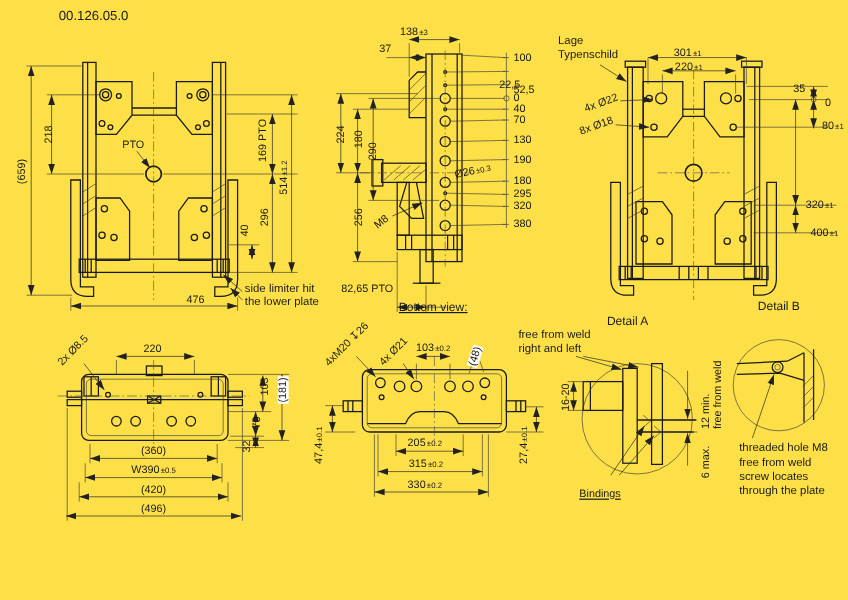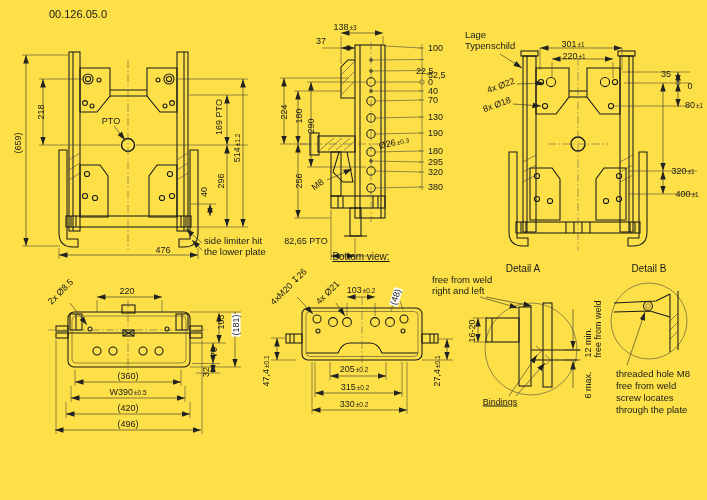"Detail B" span.lbl { top: 269px -> 256px }
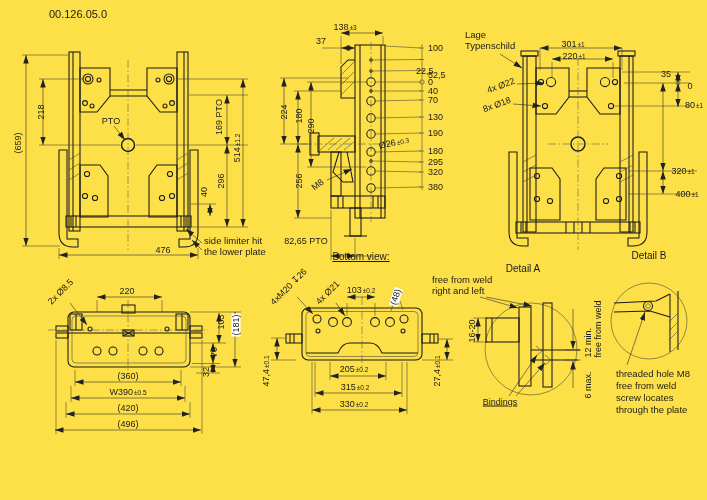"Bindings" span.lbl { top: 402px -> 412px }
